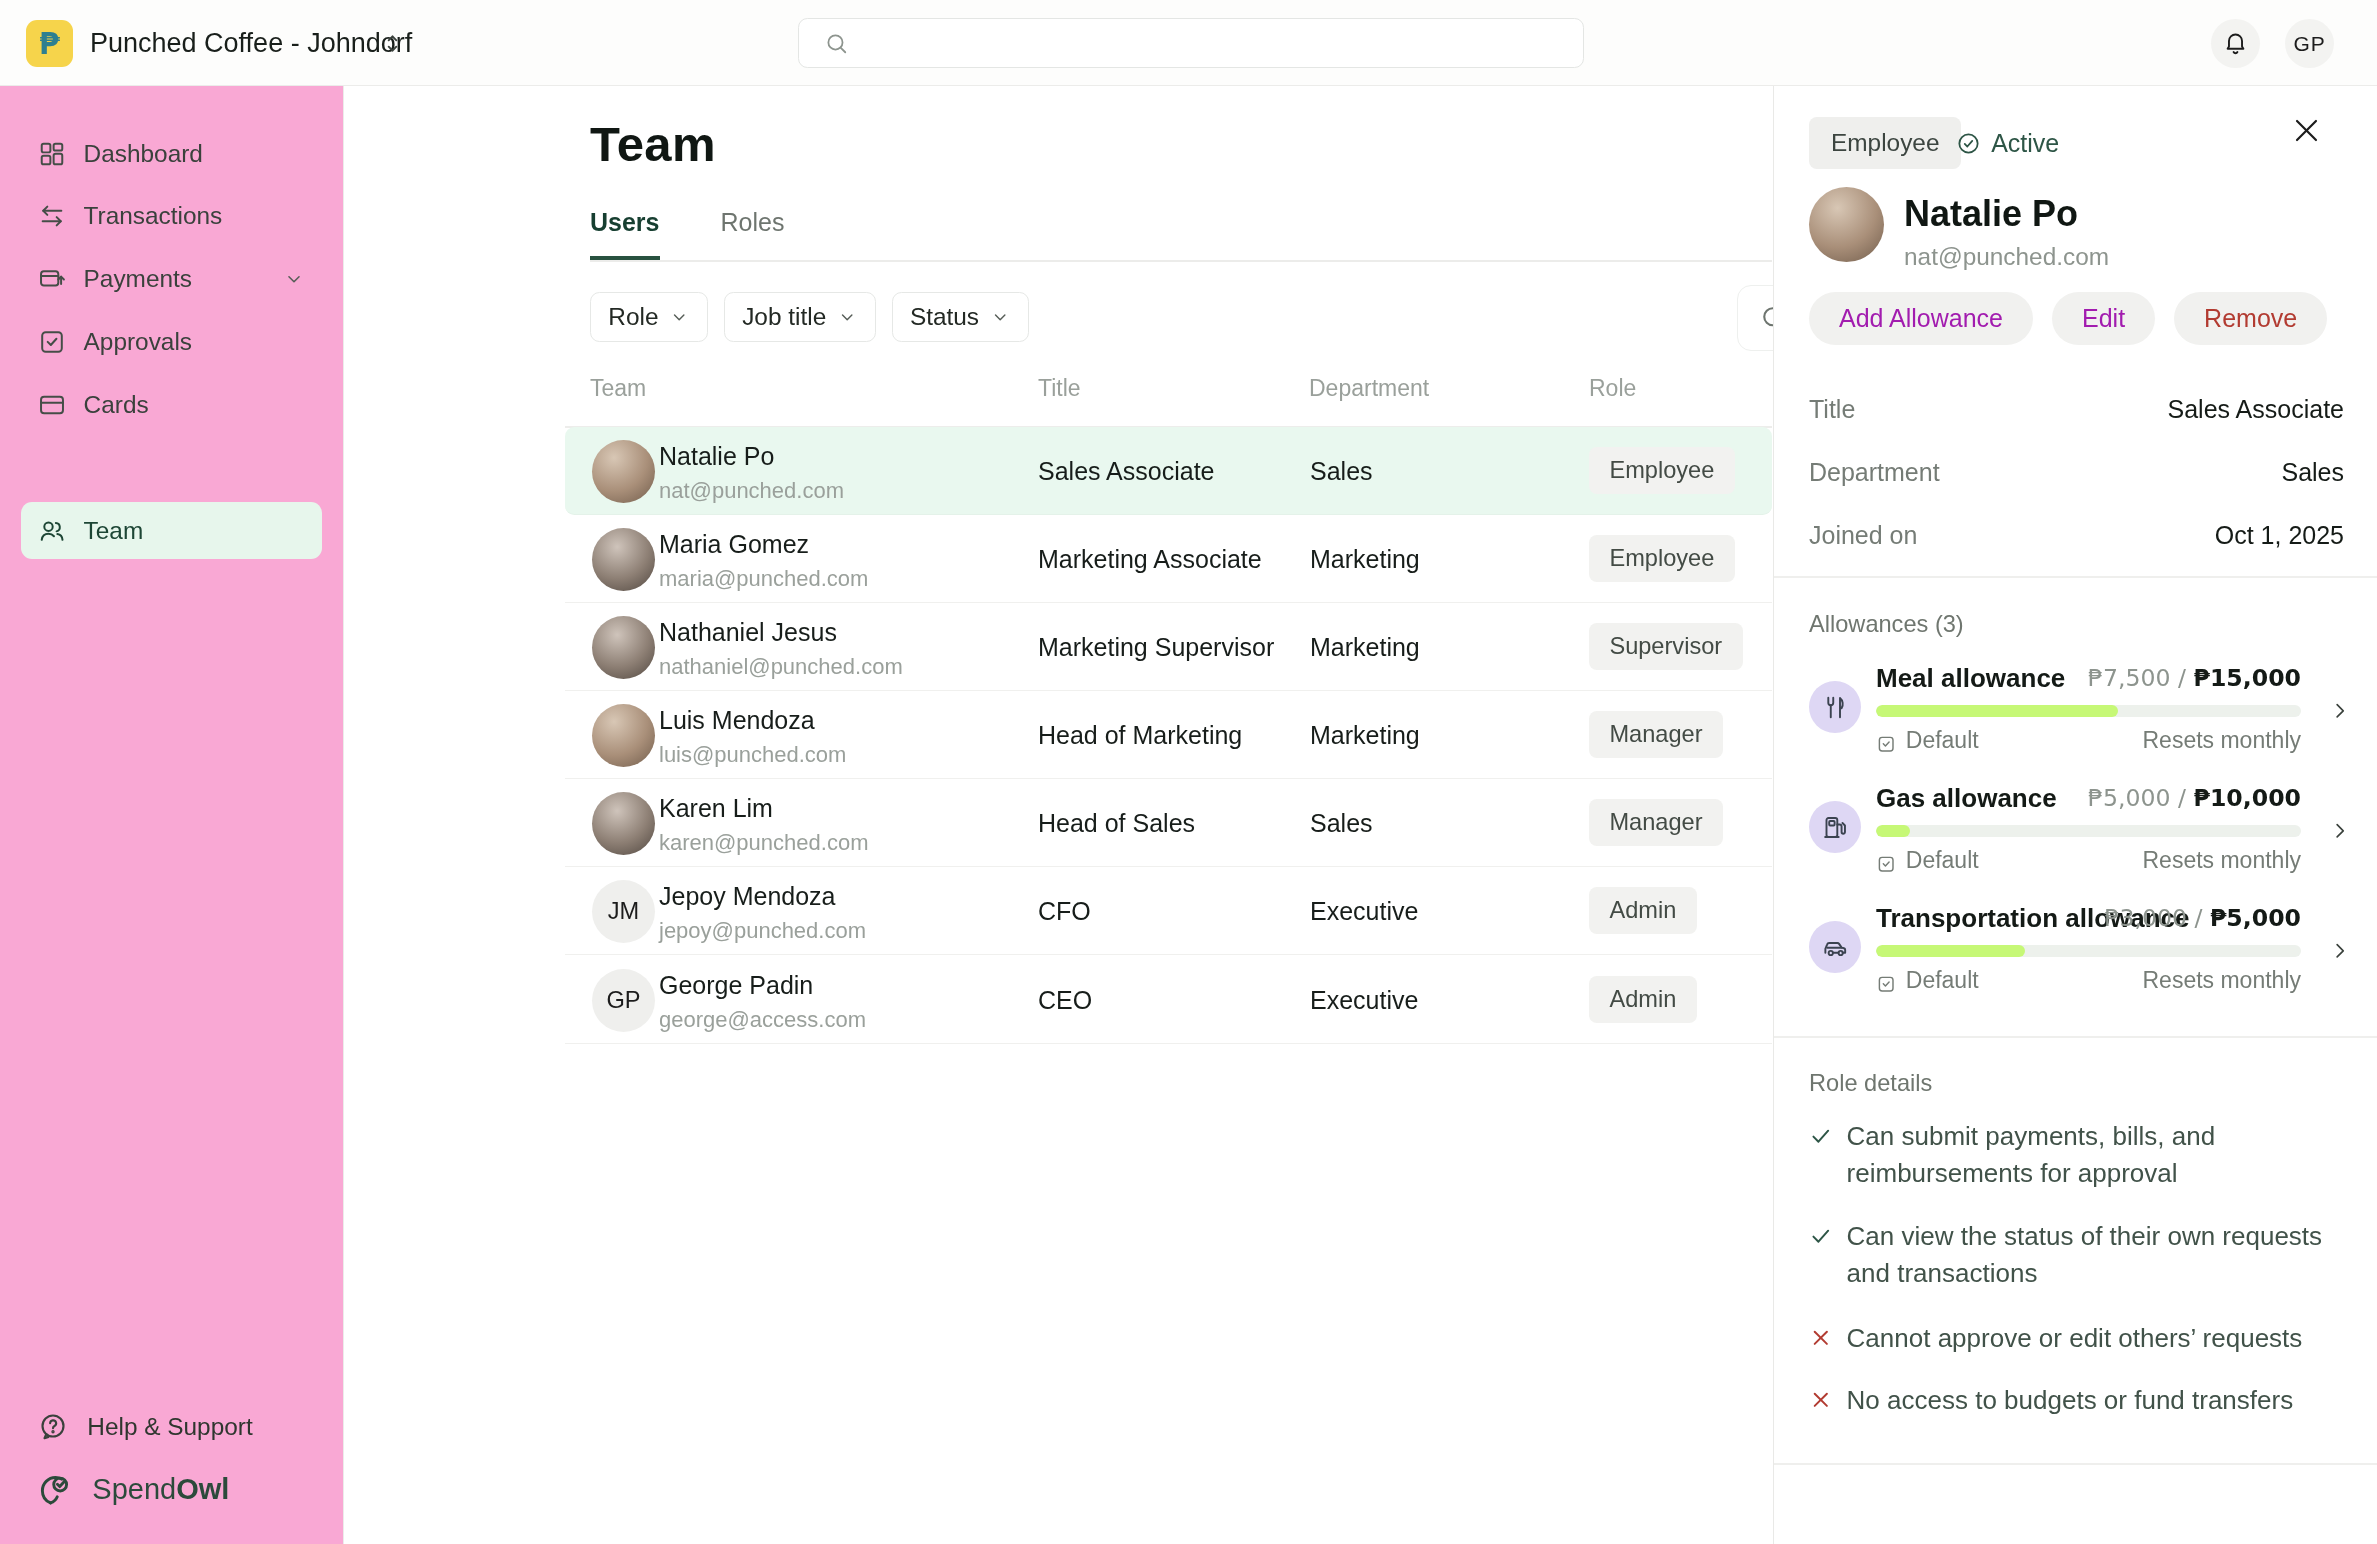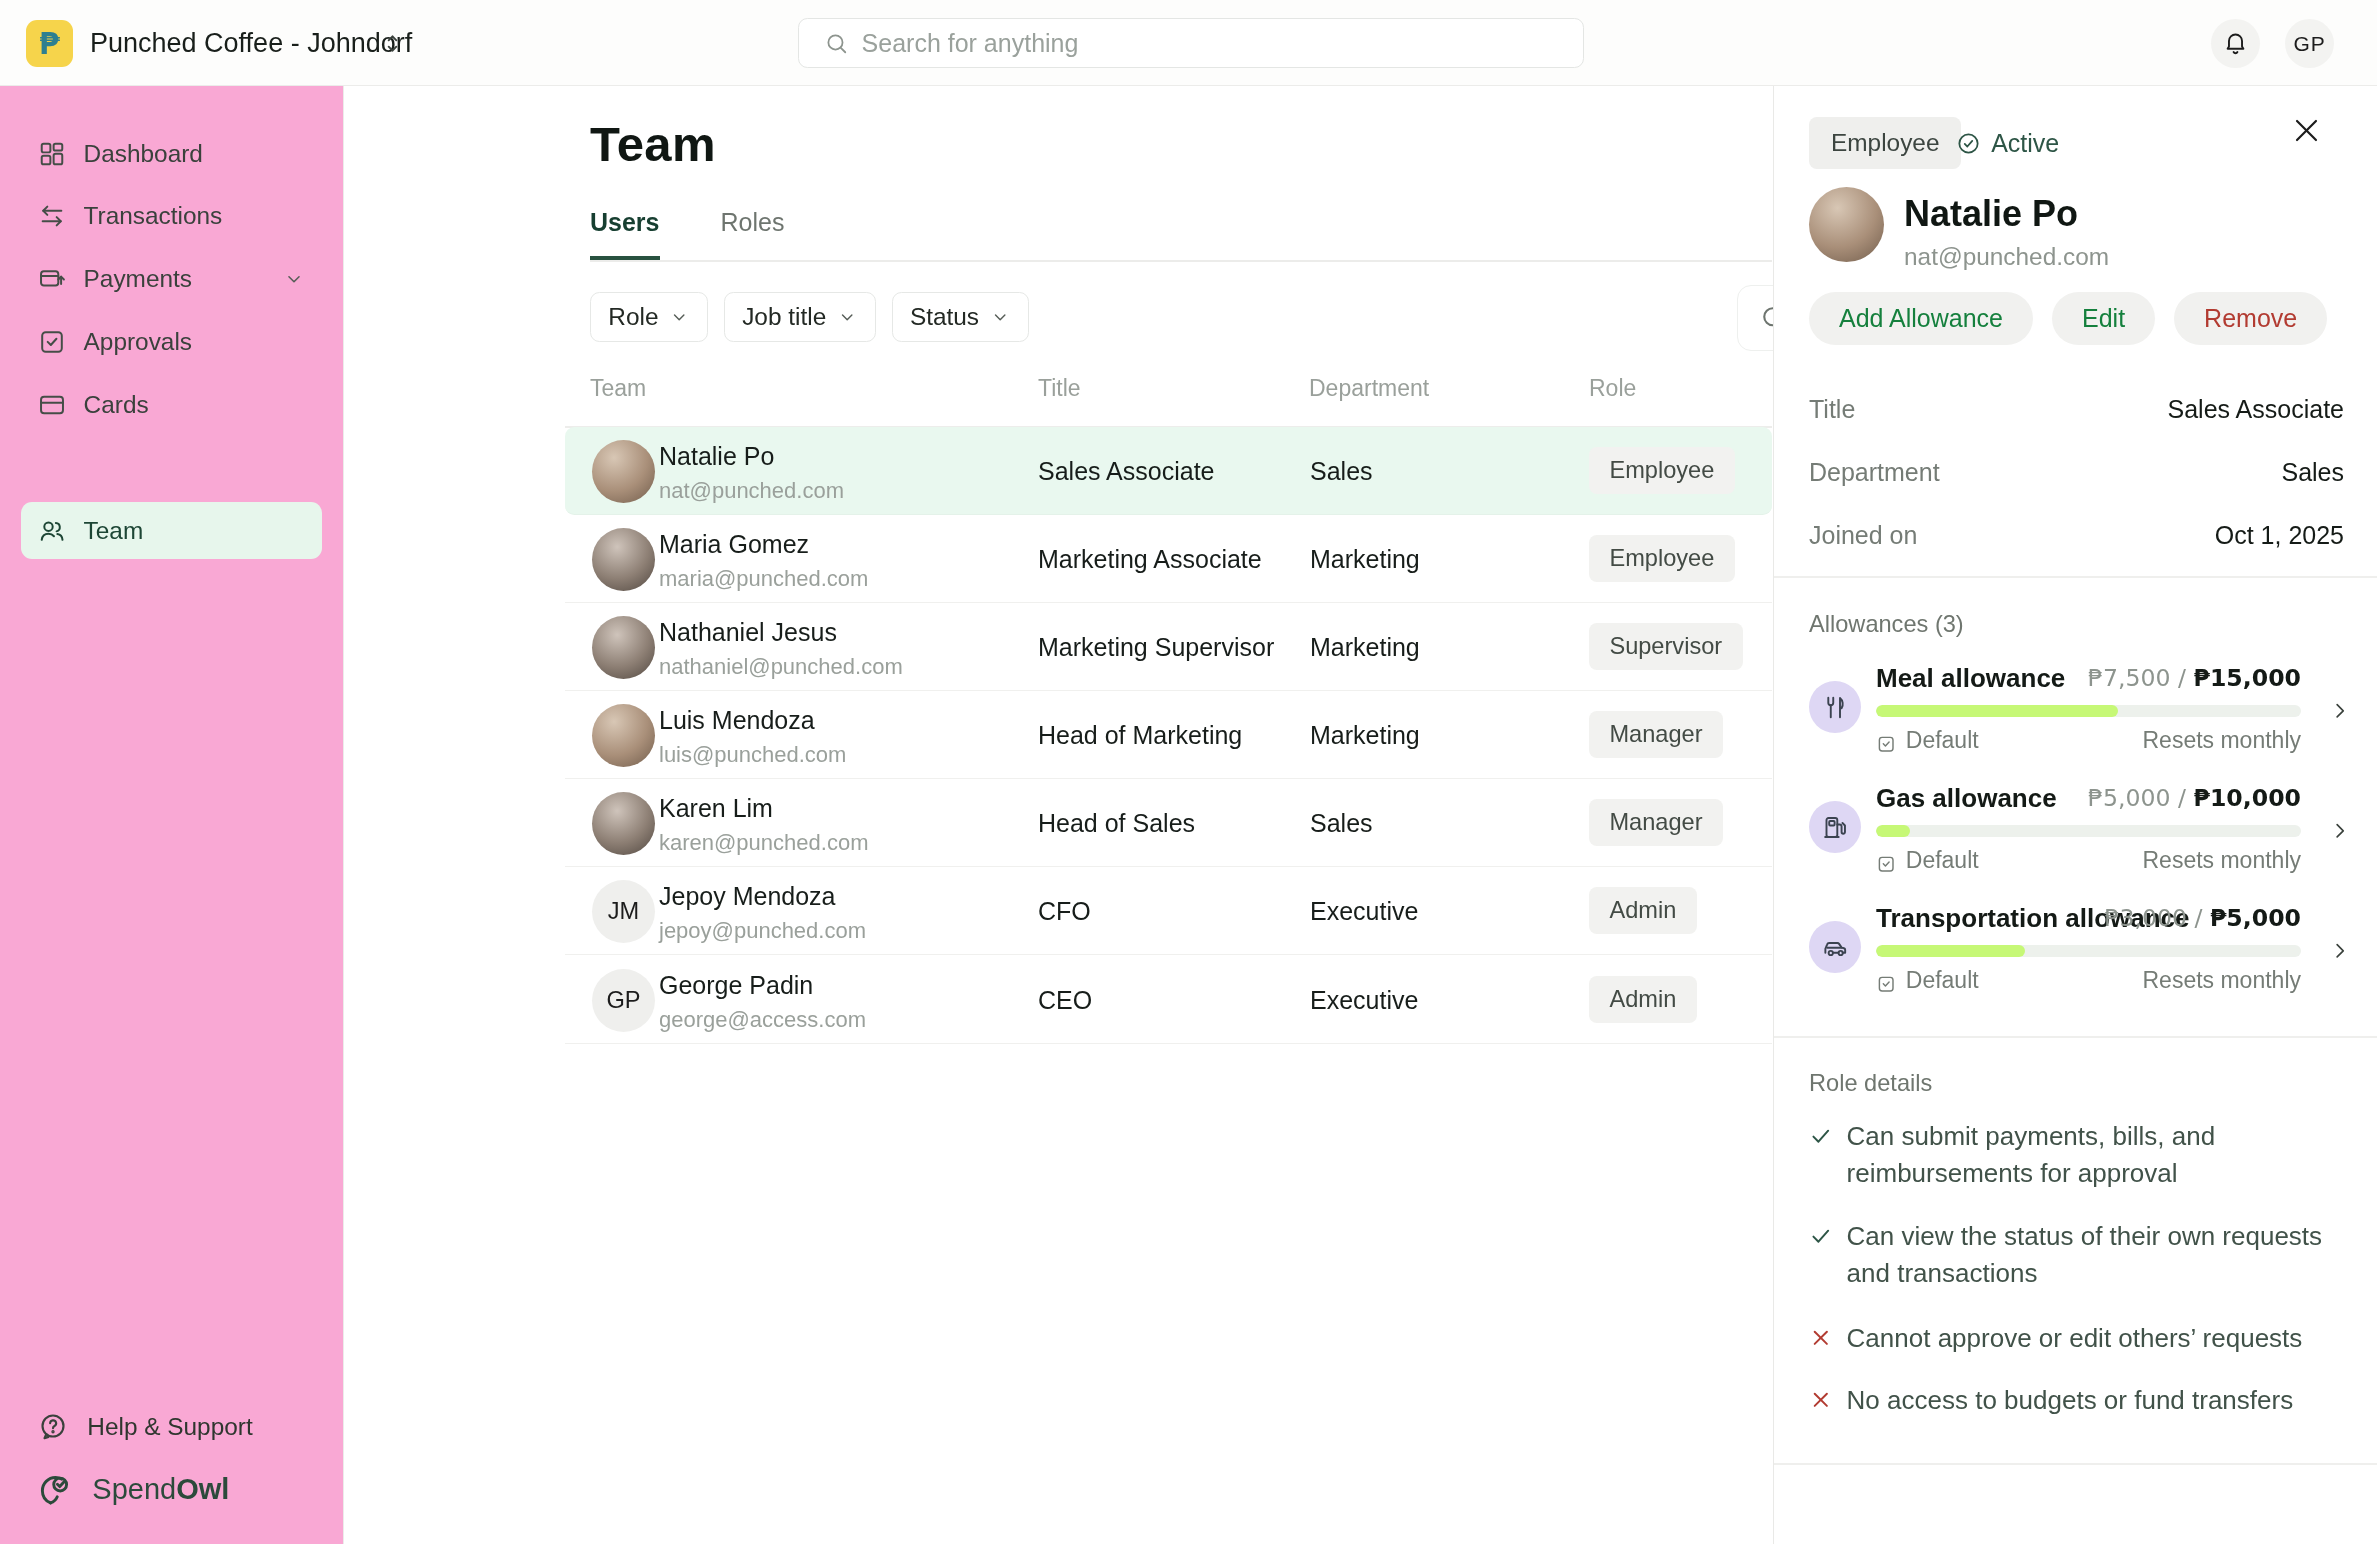"Search for anything" input { html: <input> -> none }
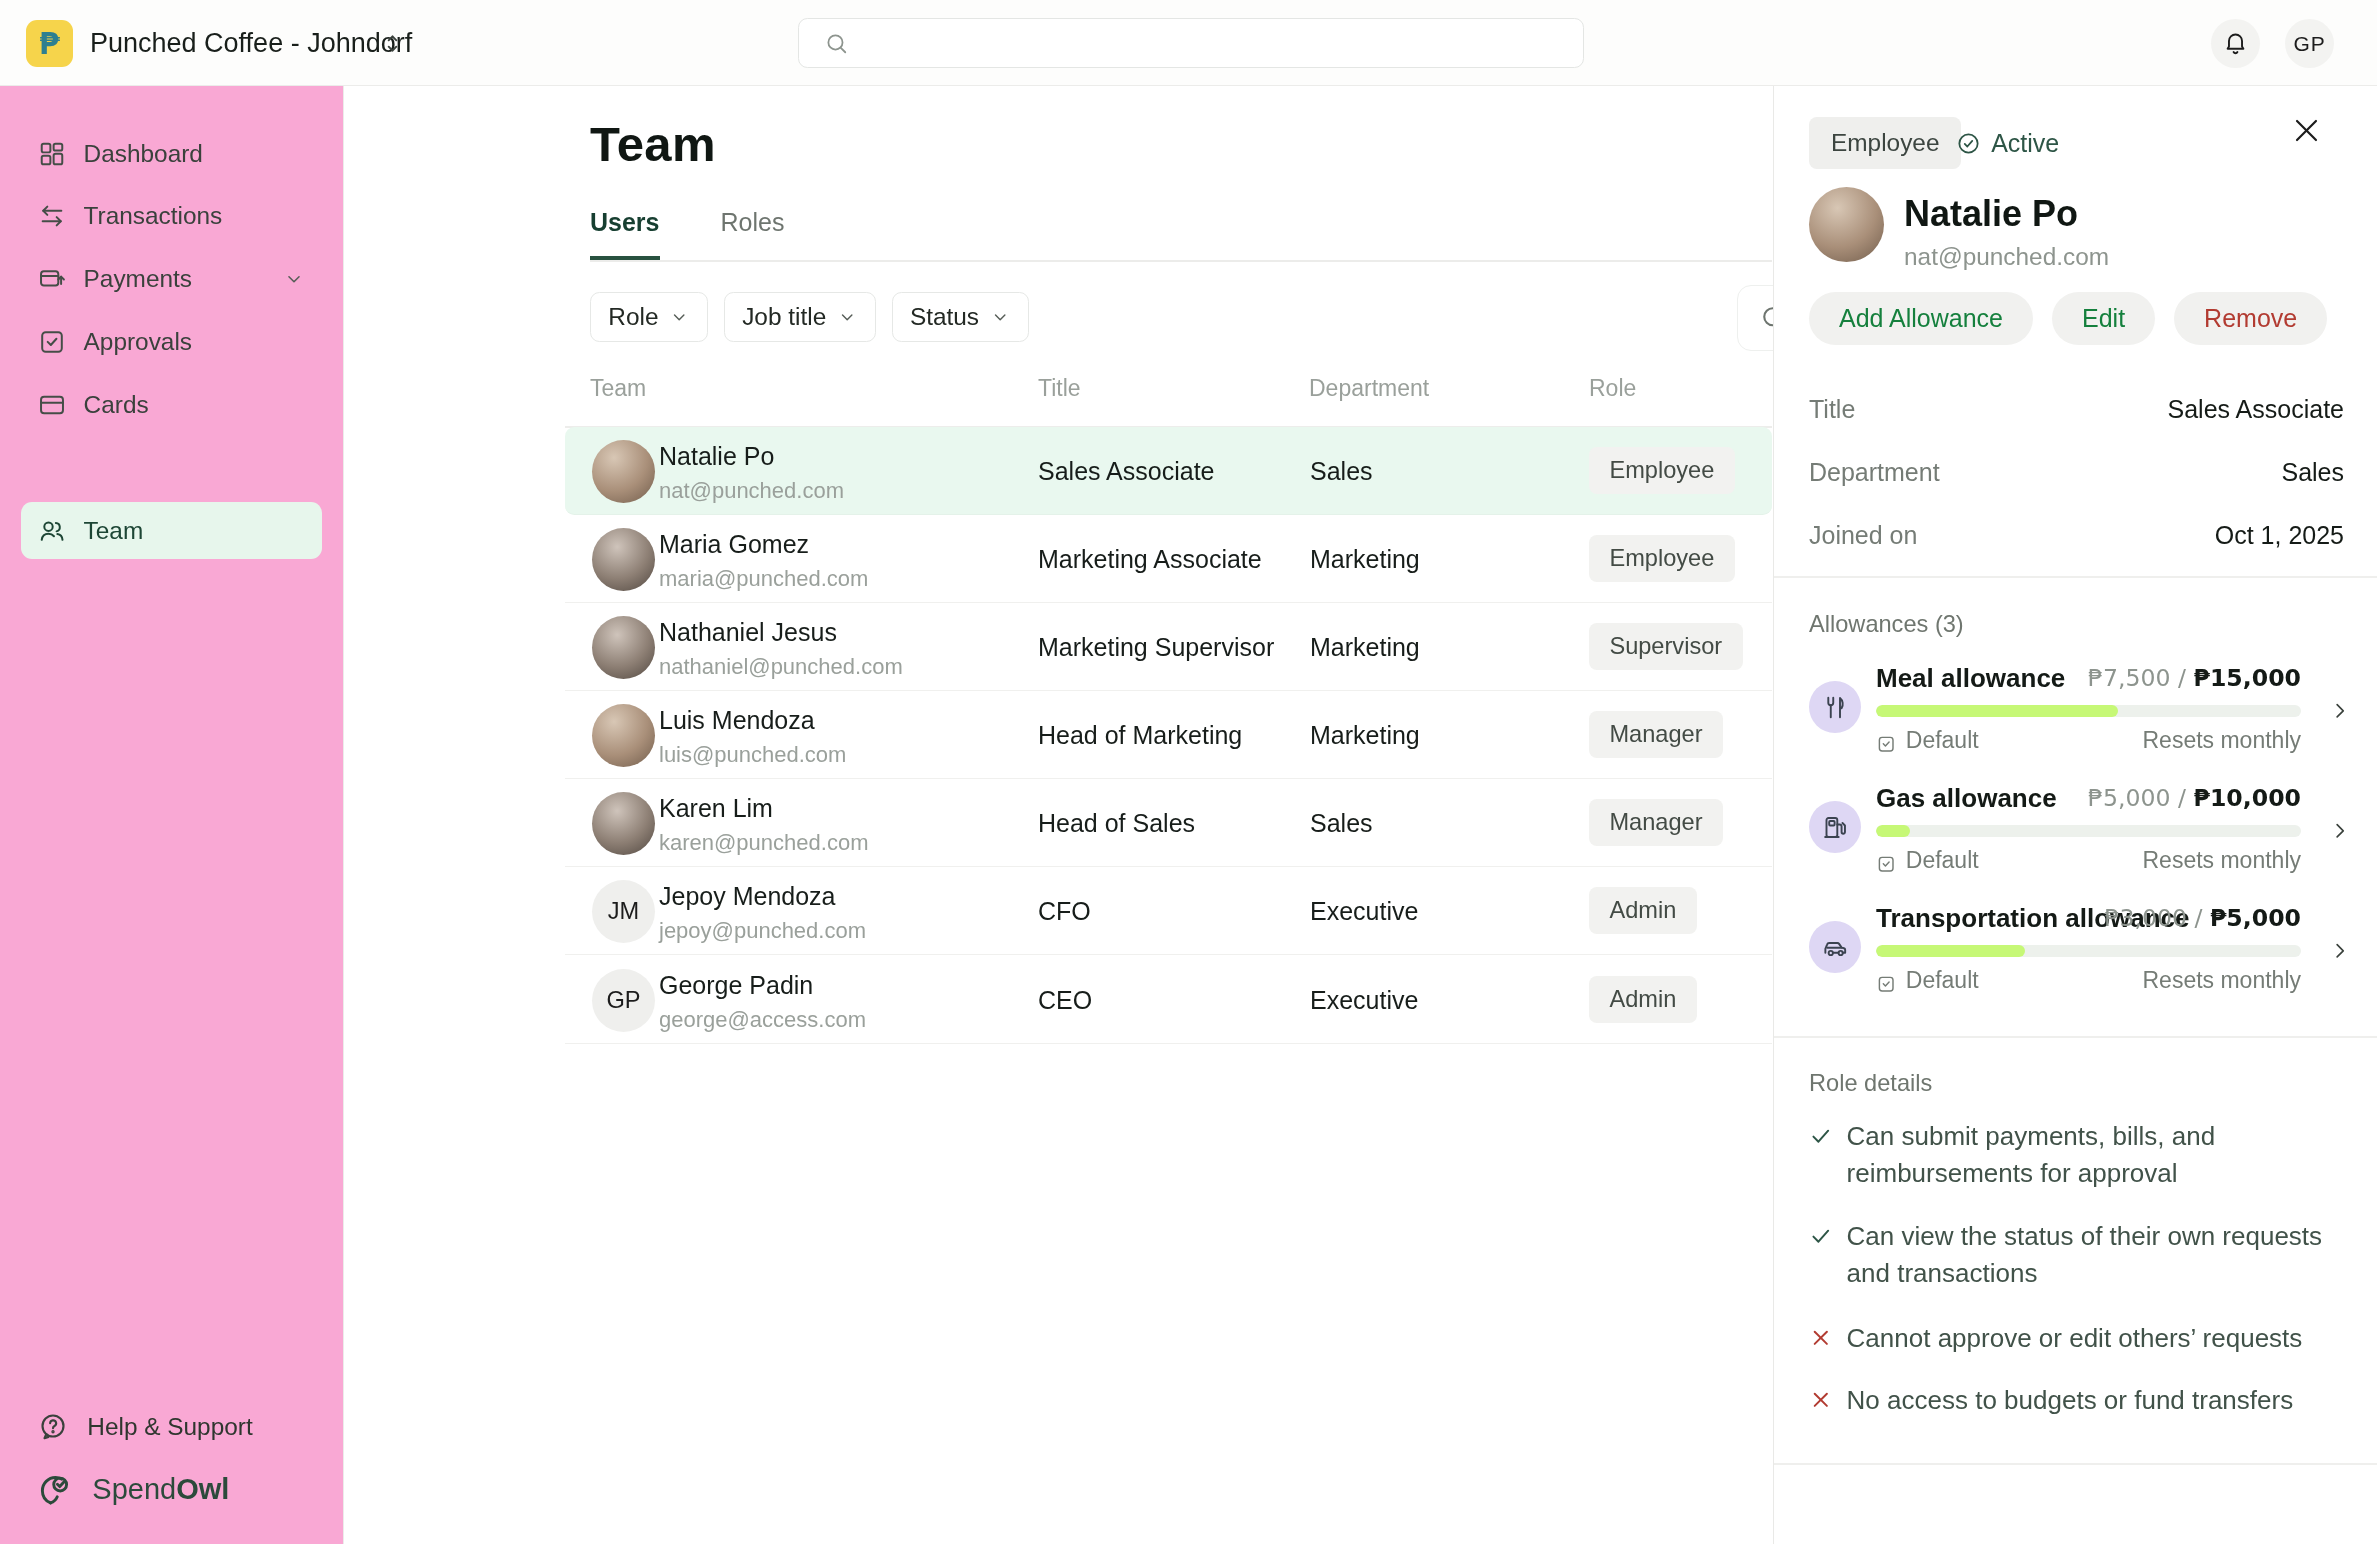"Add Allowance" .pill { color: #15803d -> #a21caf }
